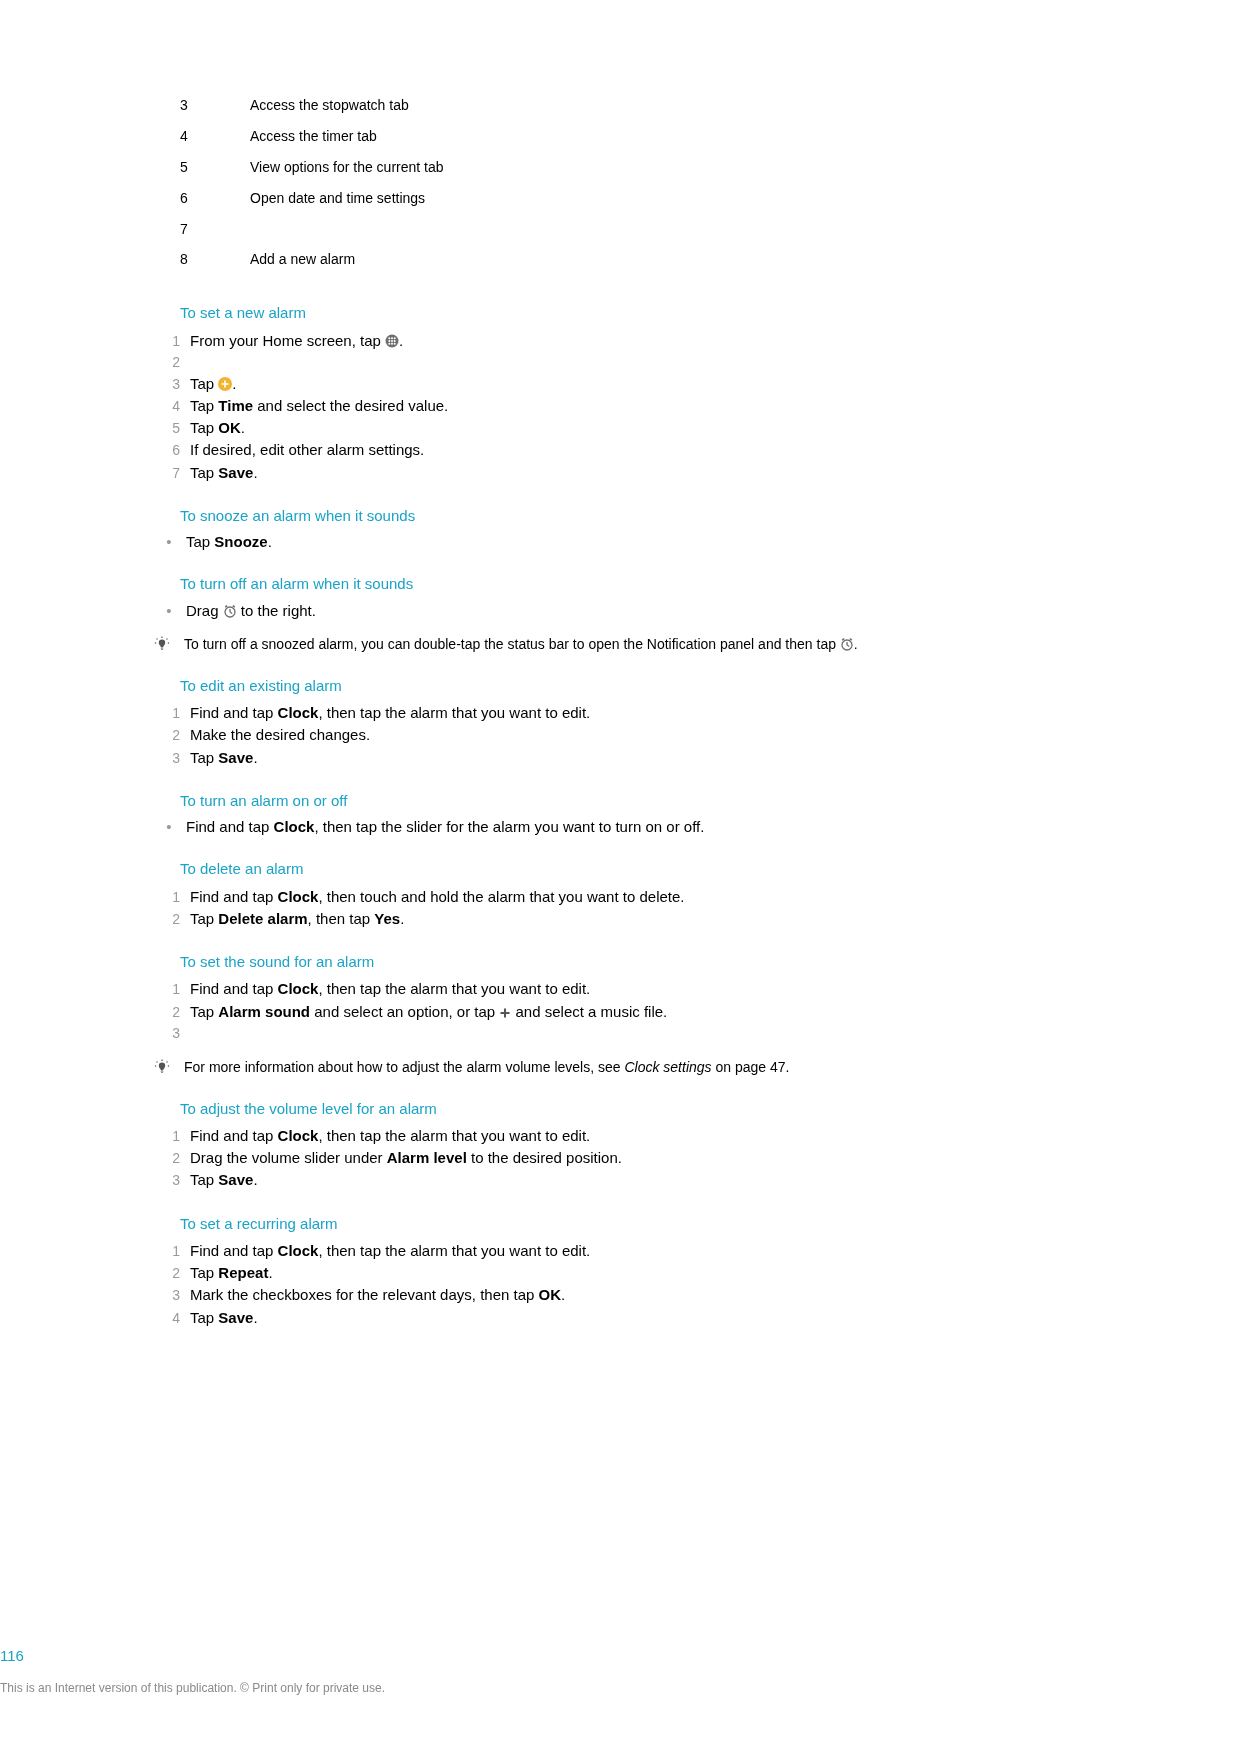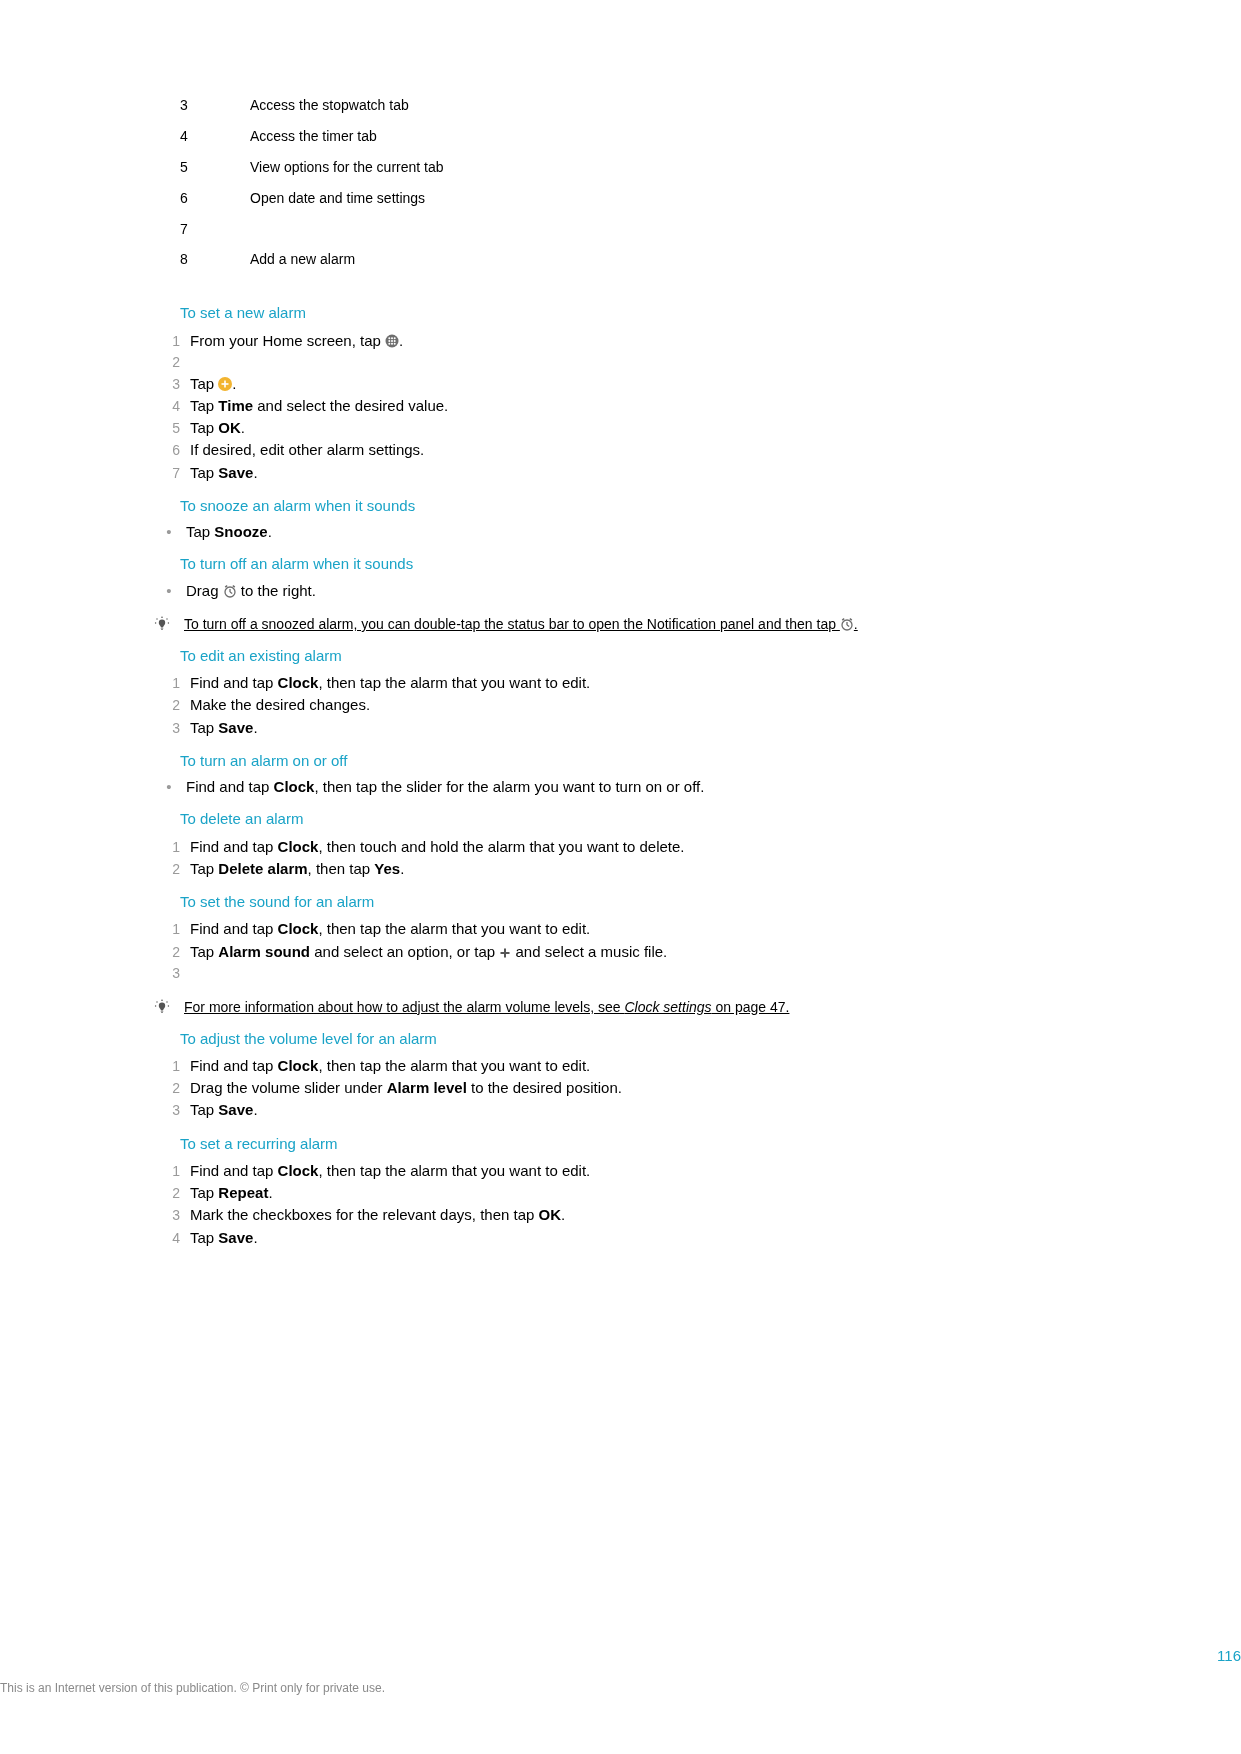"To set a new alarm" .section { margin-top: 12px -> 22px }
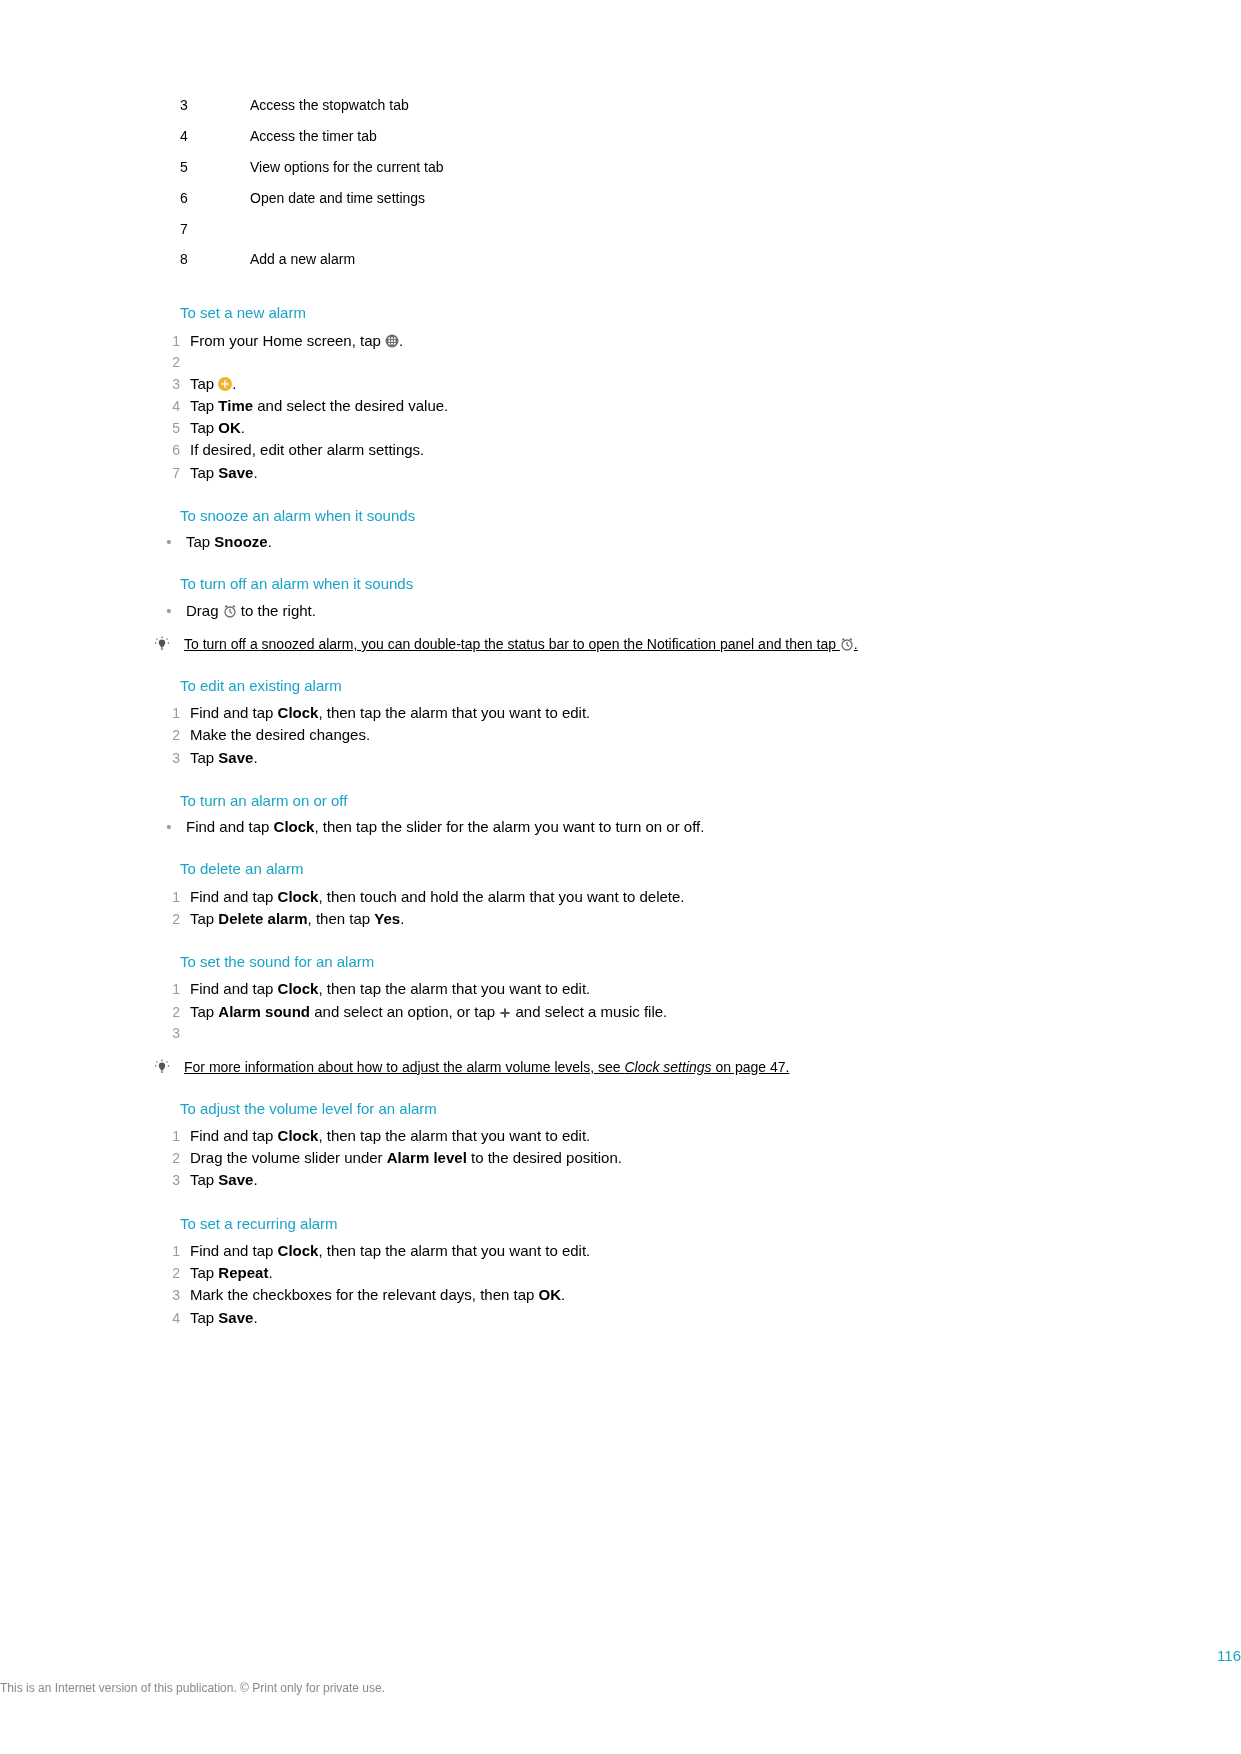"To turn off a snoozed" .tip { text-decoration: underline -> none }
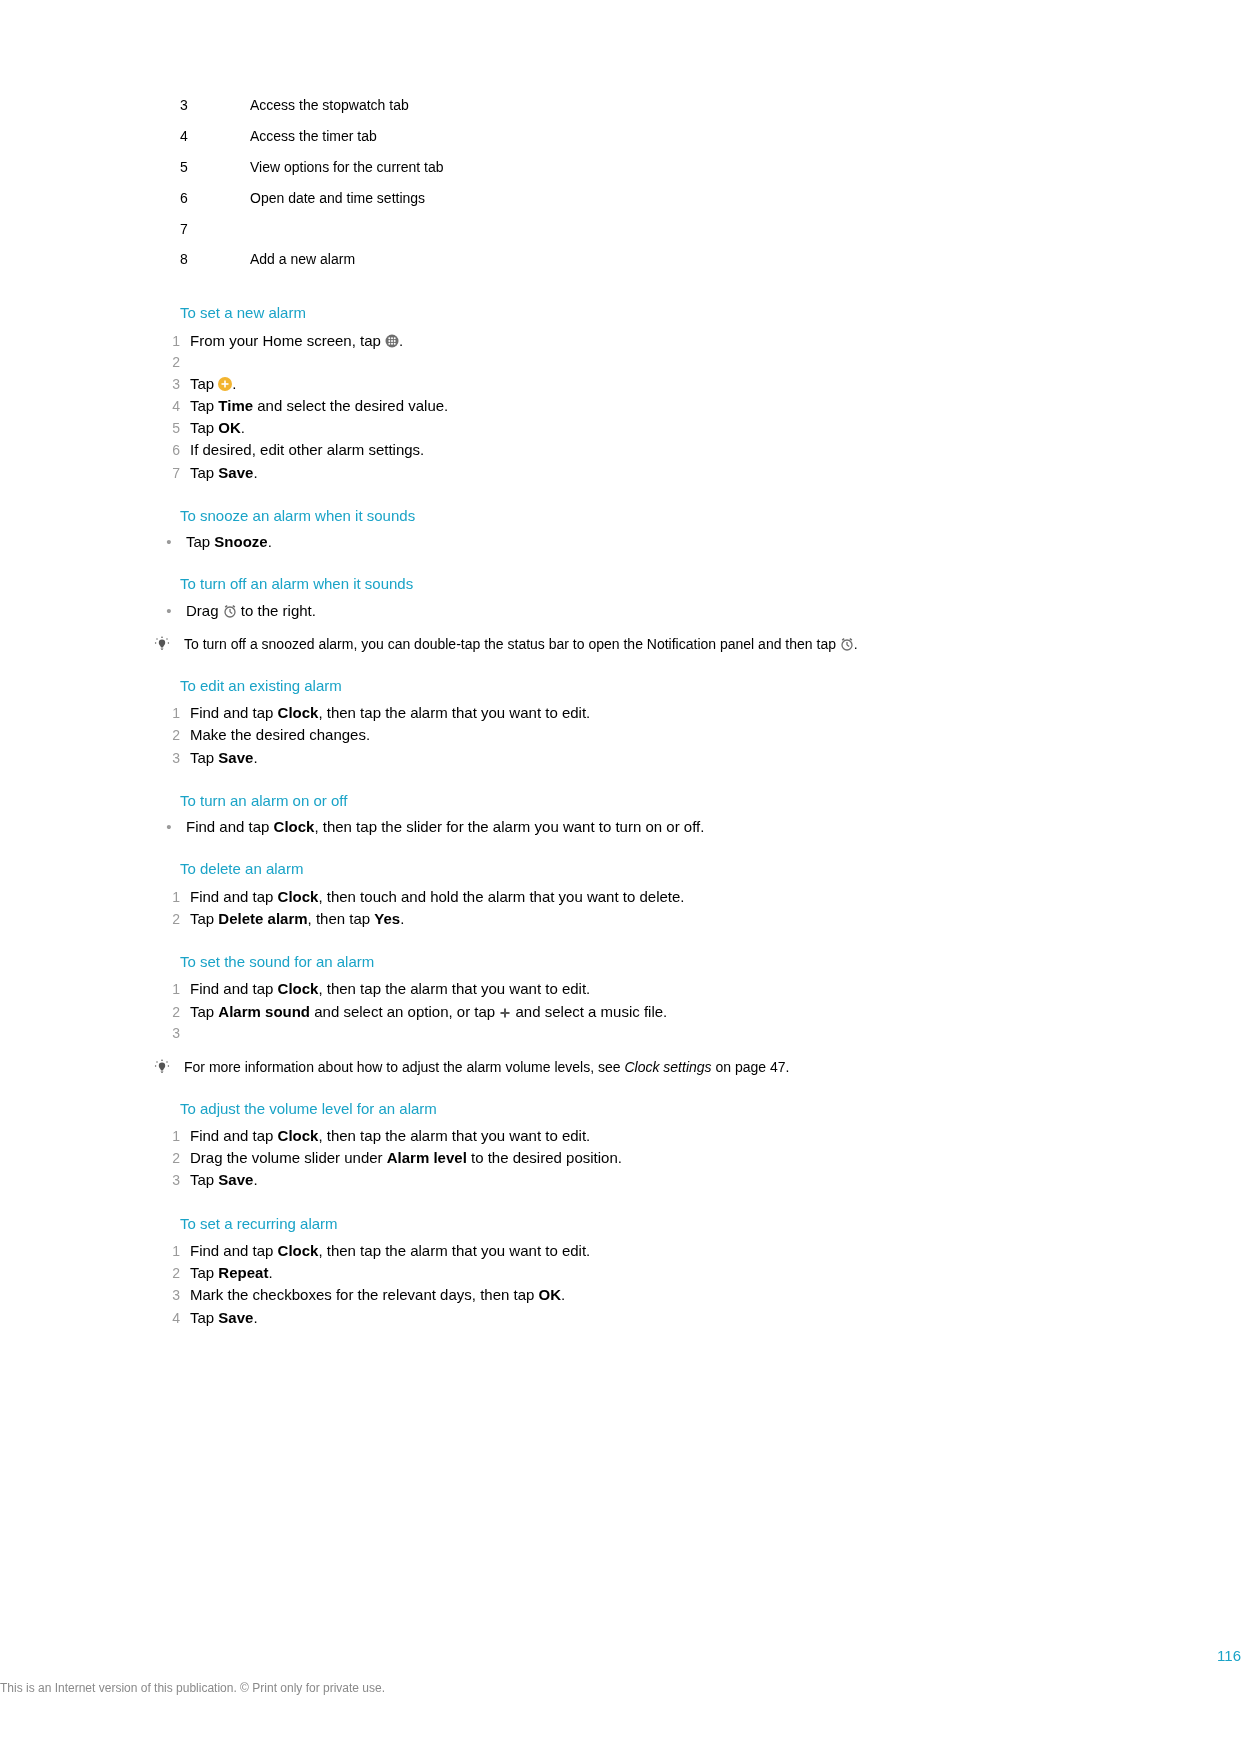"116" .page-number { text-align: right -> left }
